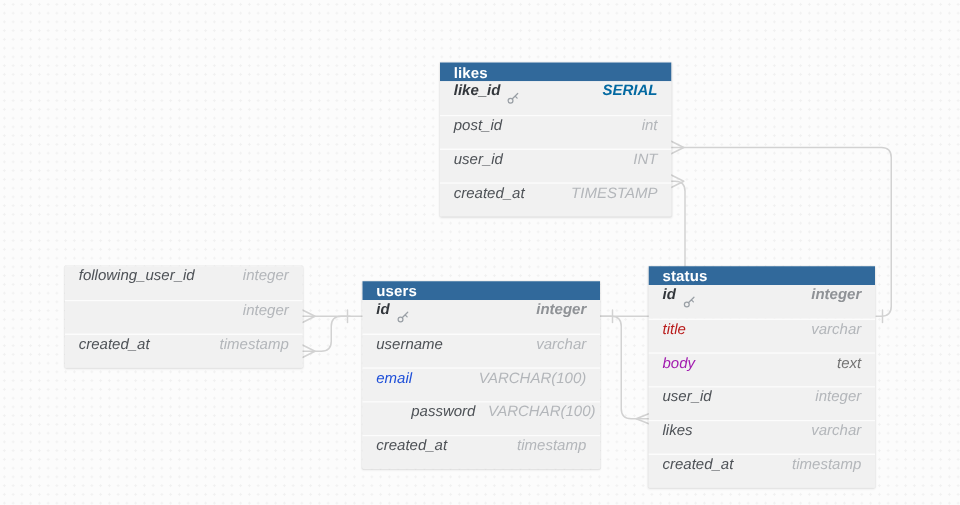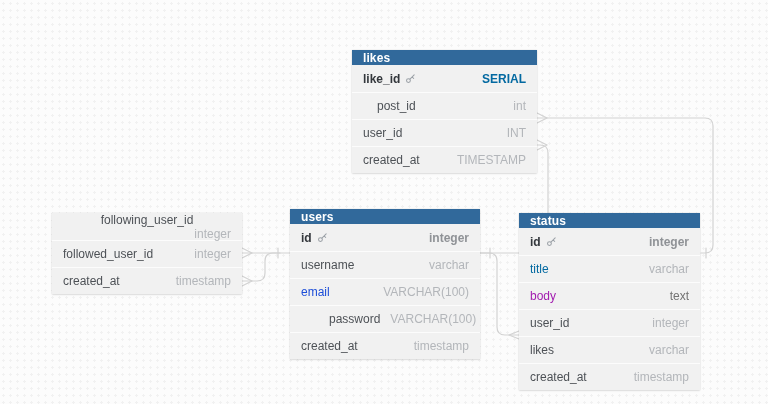"like_id" .row { align-items: center -> none; font-style: none -> italic }
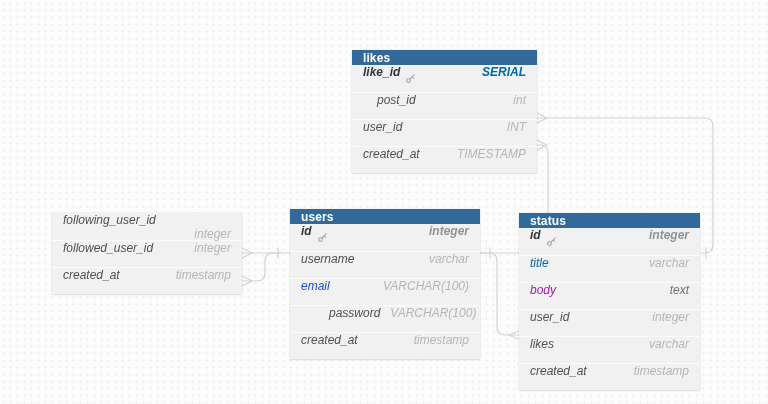"post_id" span.fname { margin-left: 14px -> none }
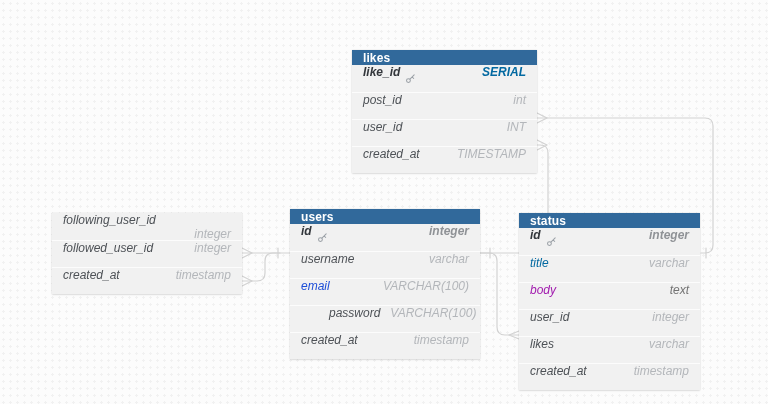"following_user_id" div.row { flex-direction: column -> none }
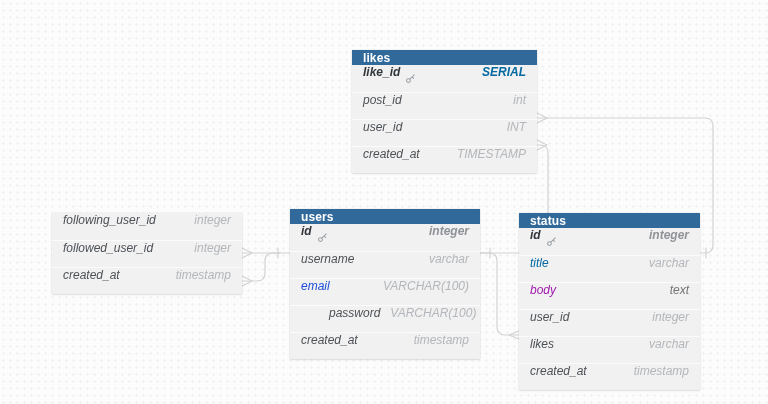"users" div.table { top: 209px -> 225px }
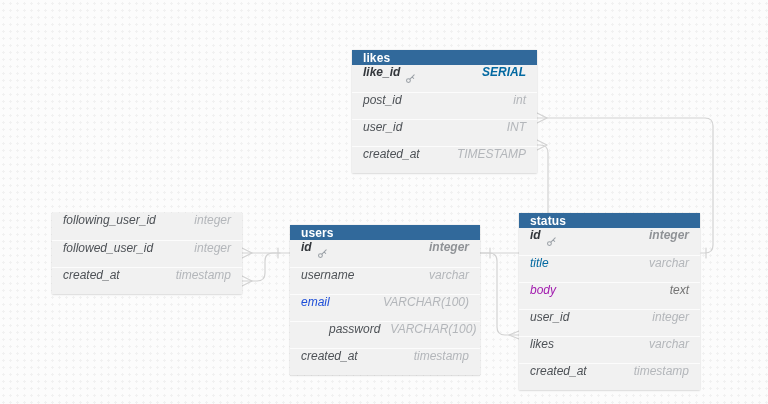"followed_user_id" span.fname { html: <span>followed_user_id</span> -> none }
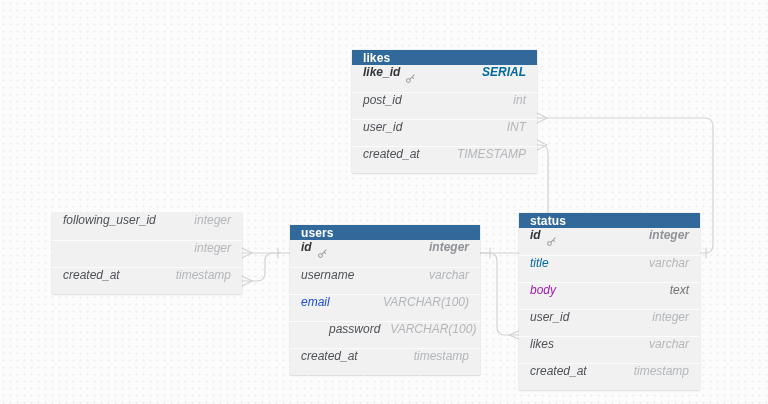"title" span.fname { color: #0369a1 -> #b91c1c }
